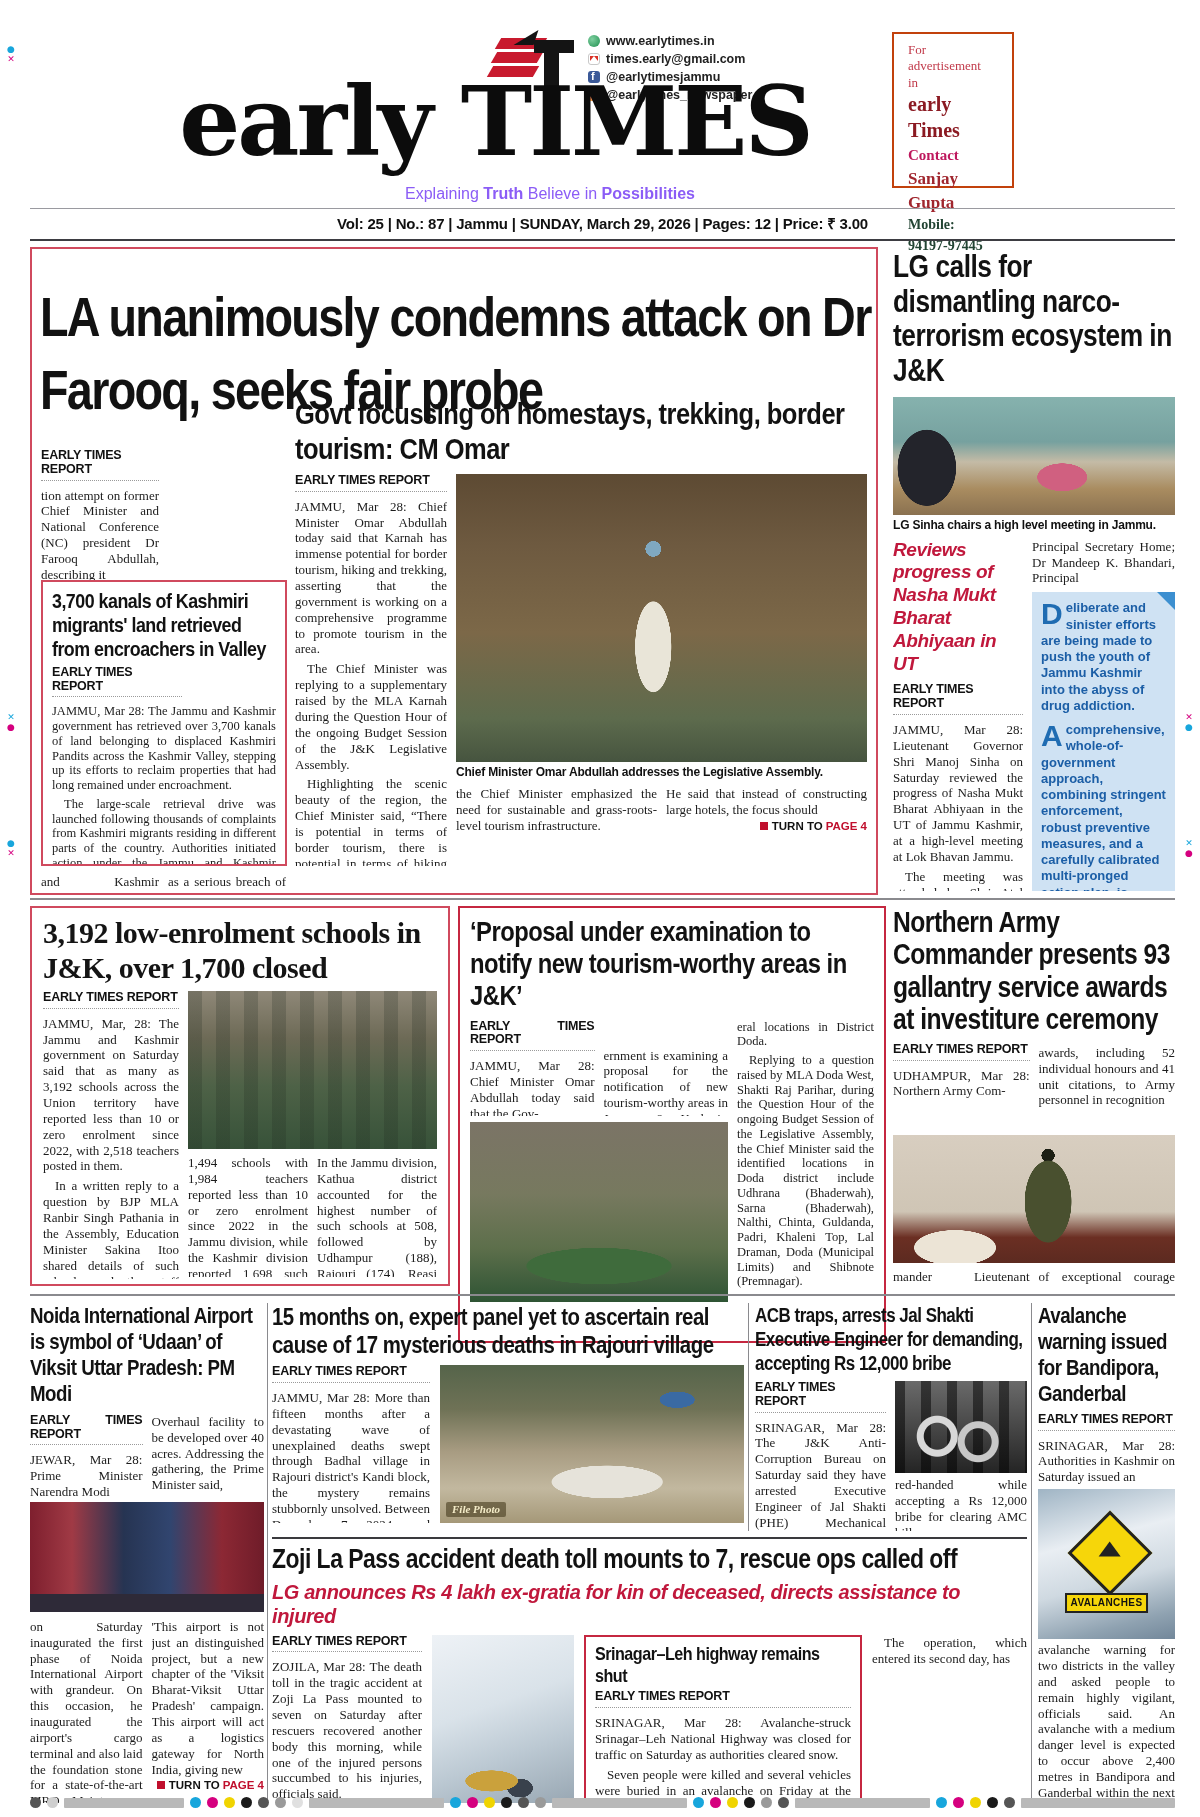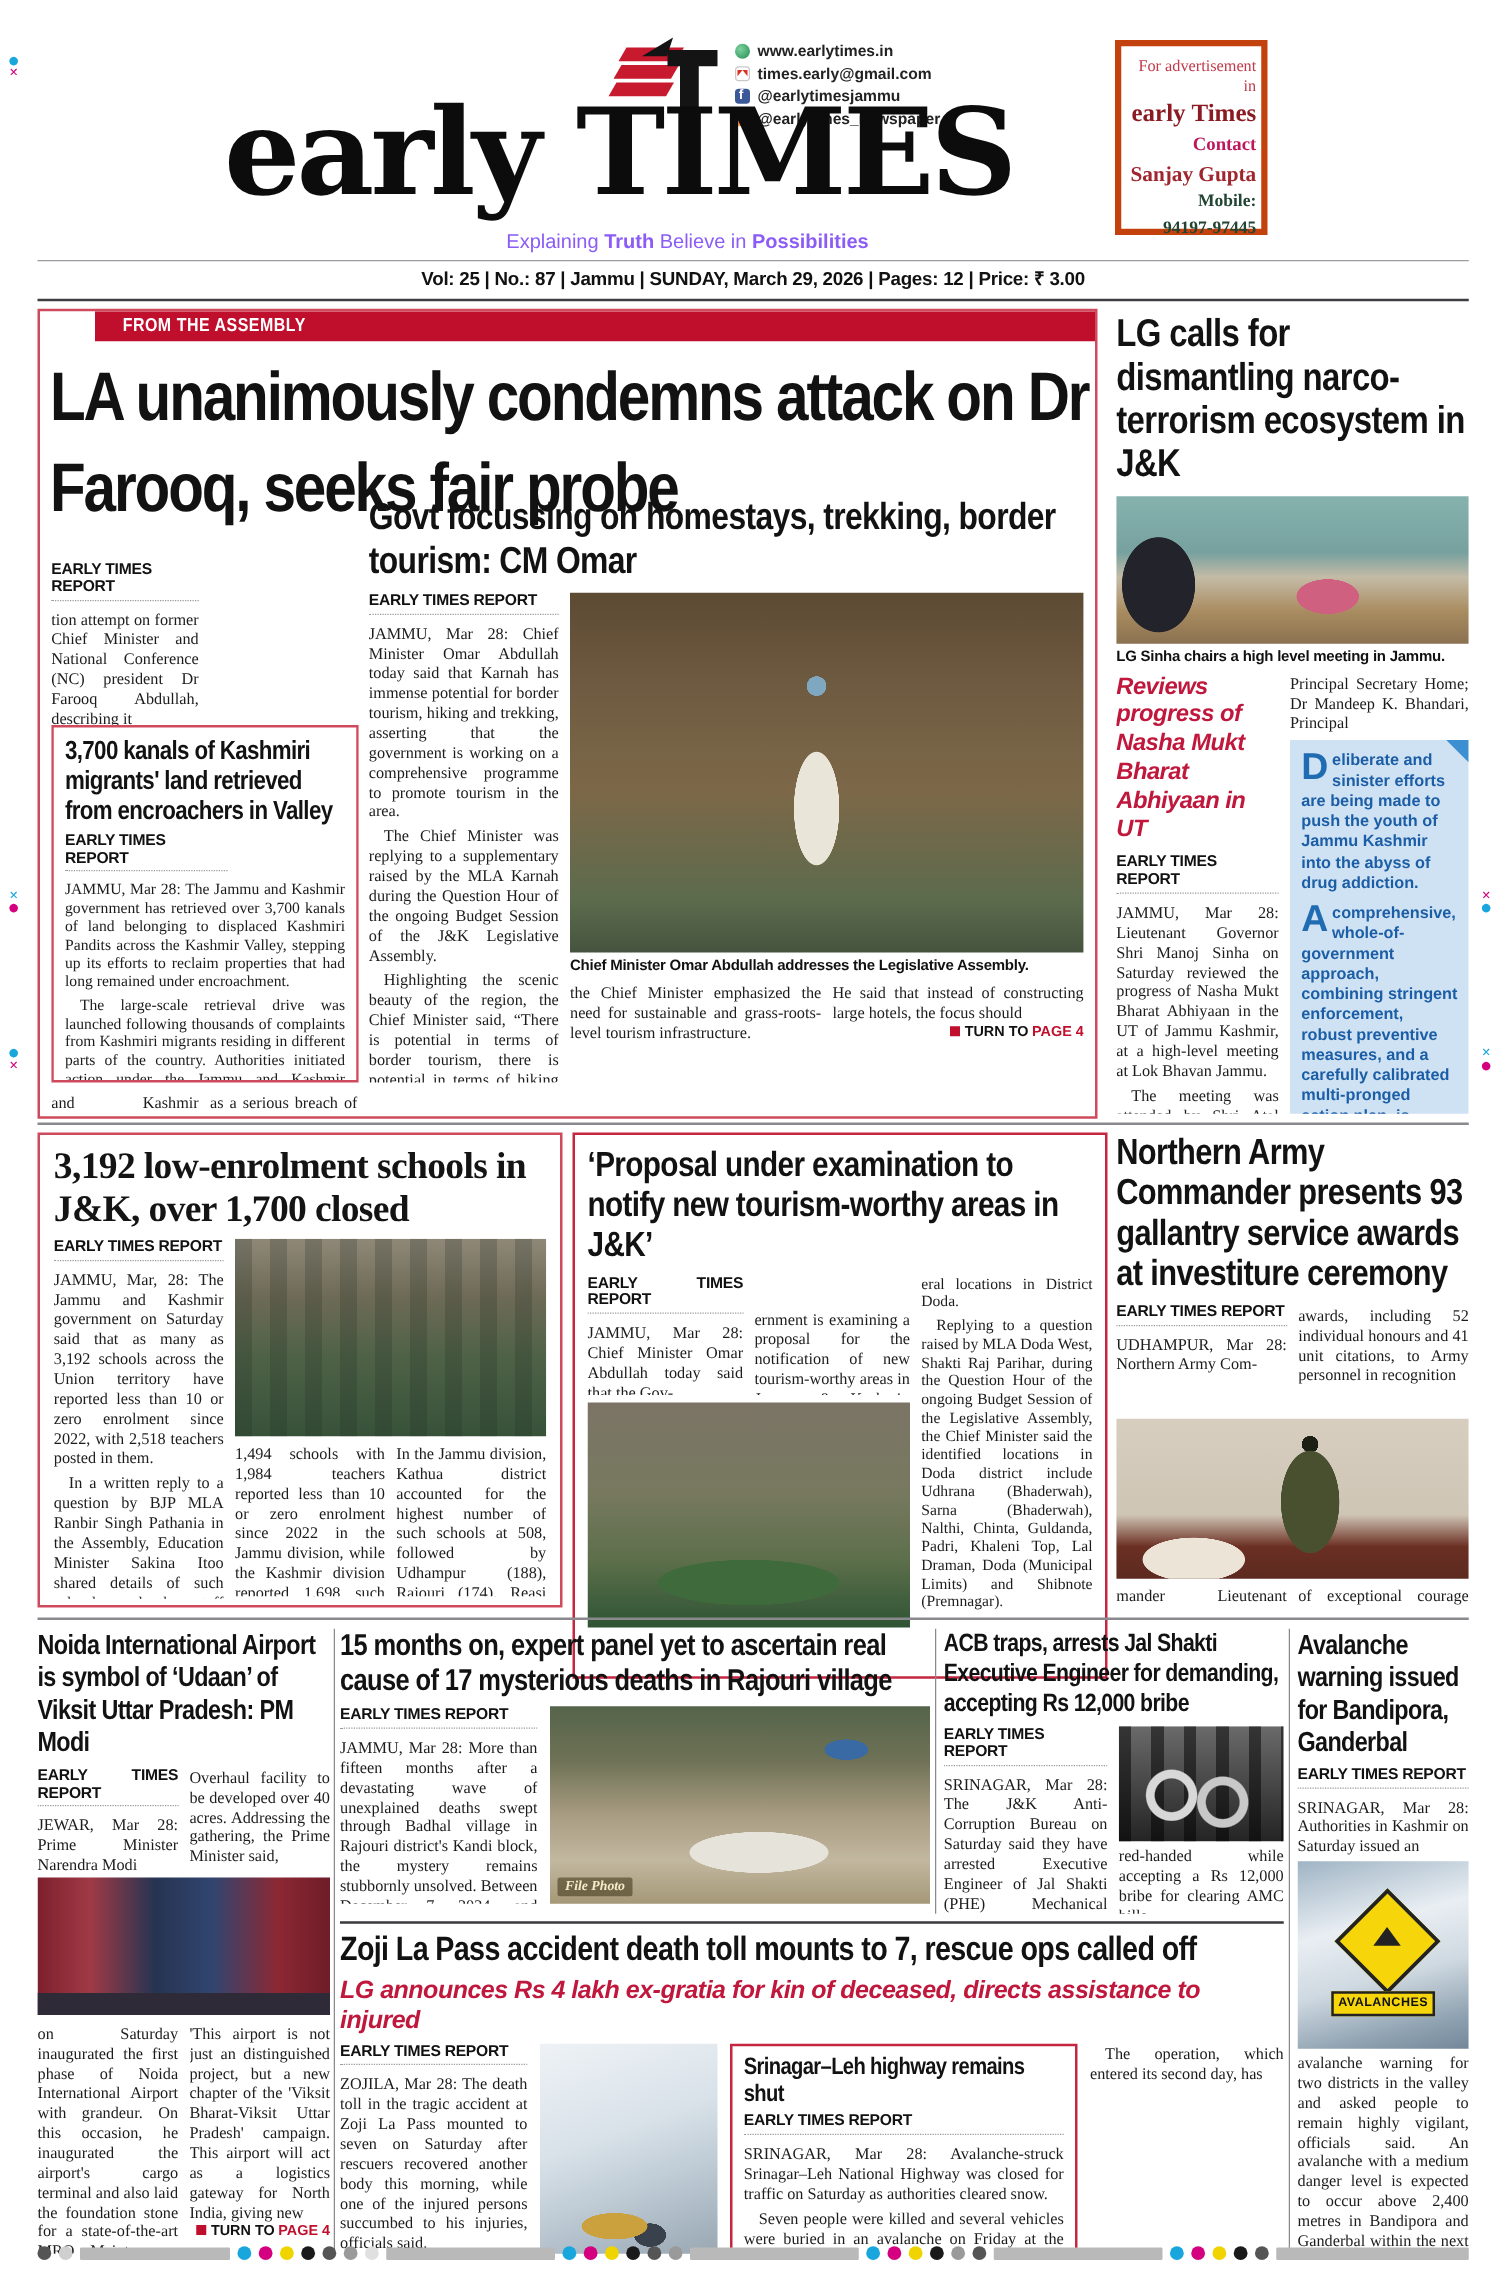"For advertisement" .adbox { border: 5px solid #c2410c -> 2px solid #c2410c; padding: 8px 4px -> 8px 14px; text-align: right -> left }
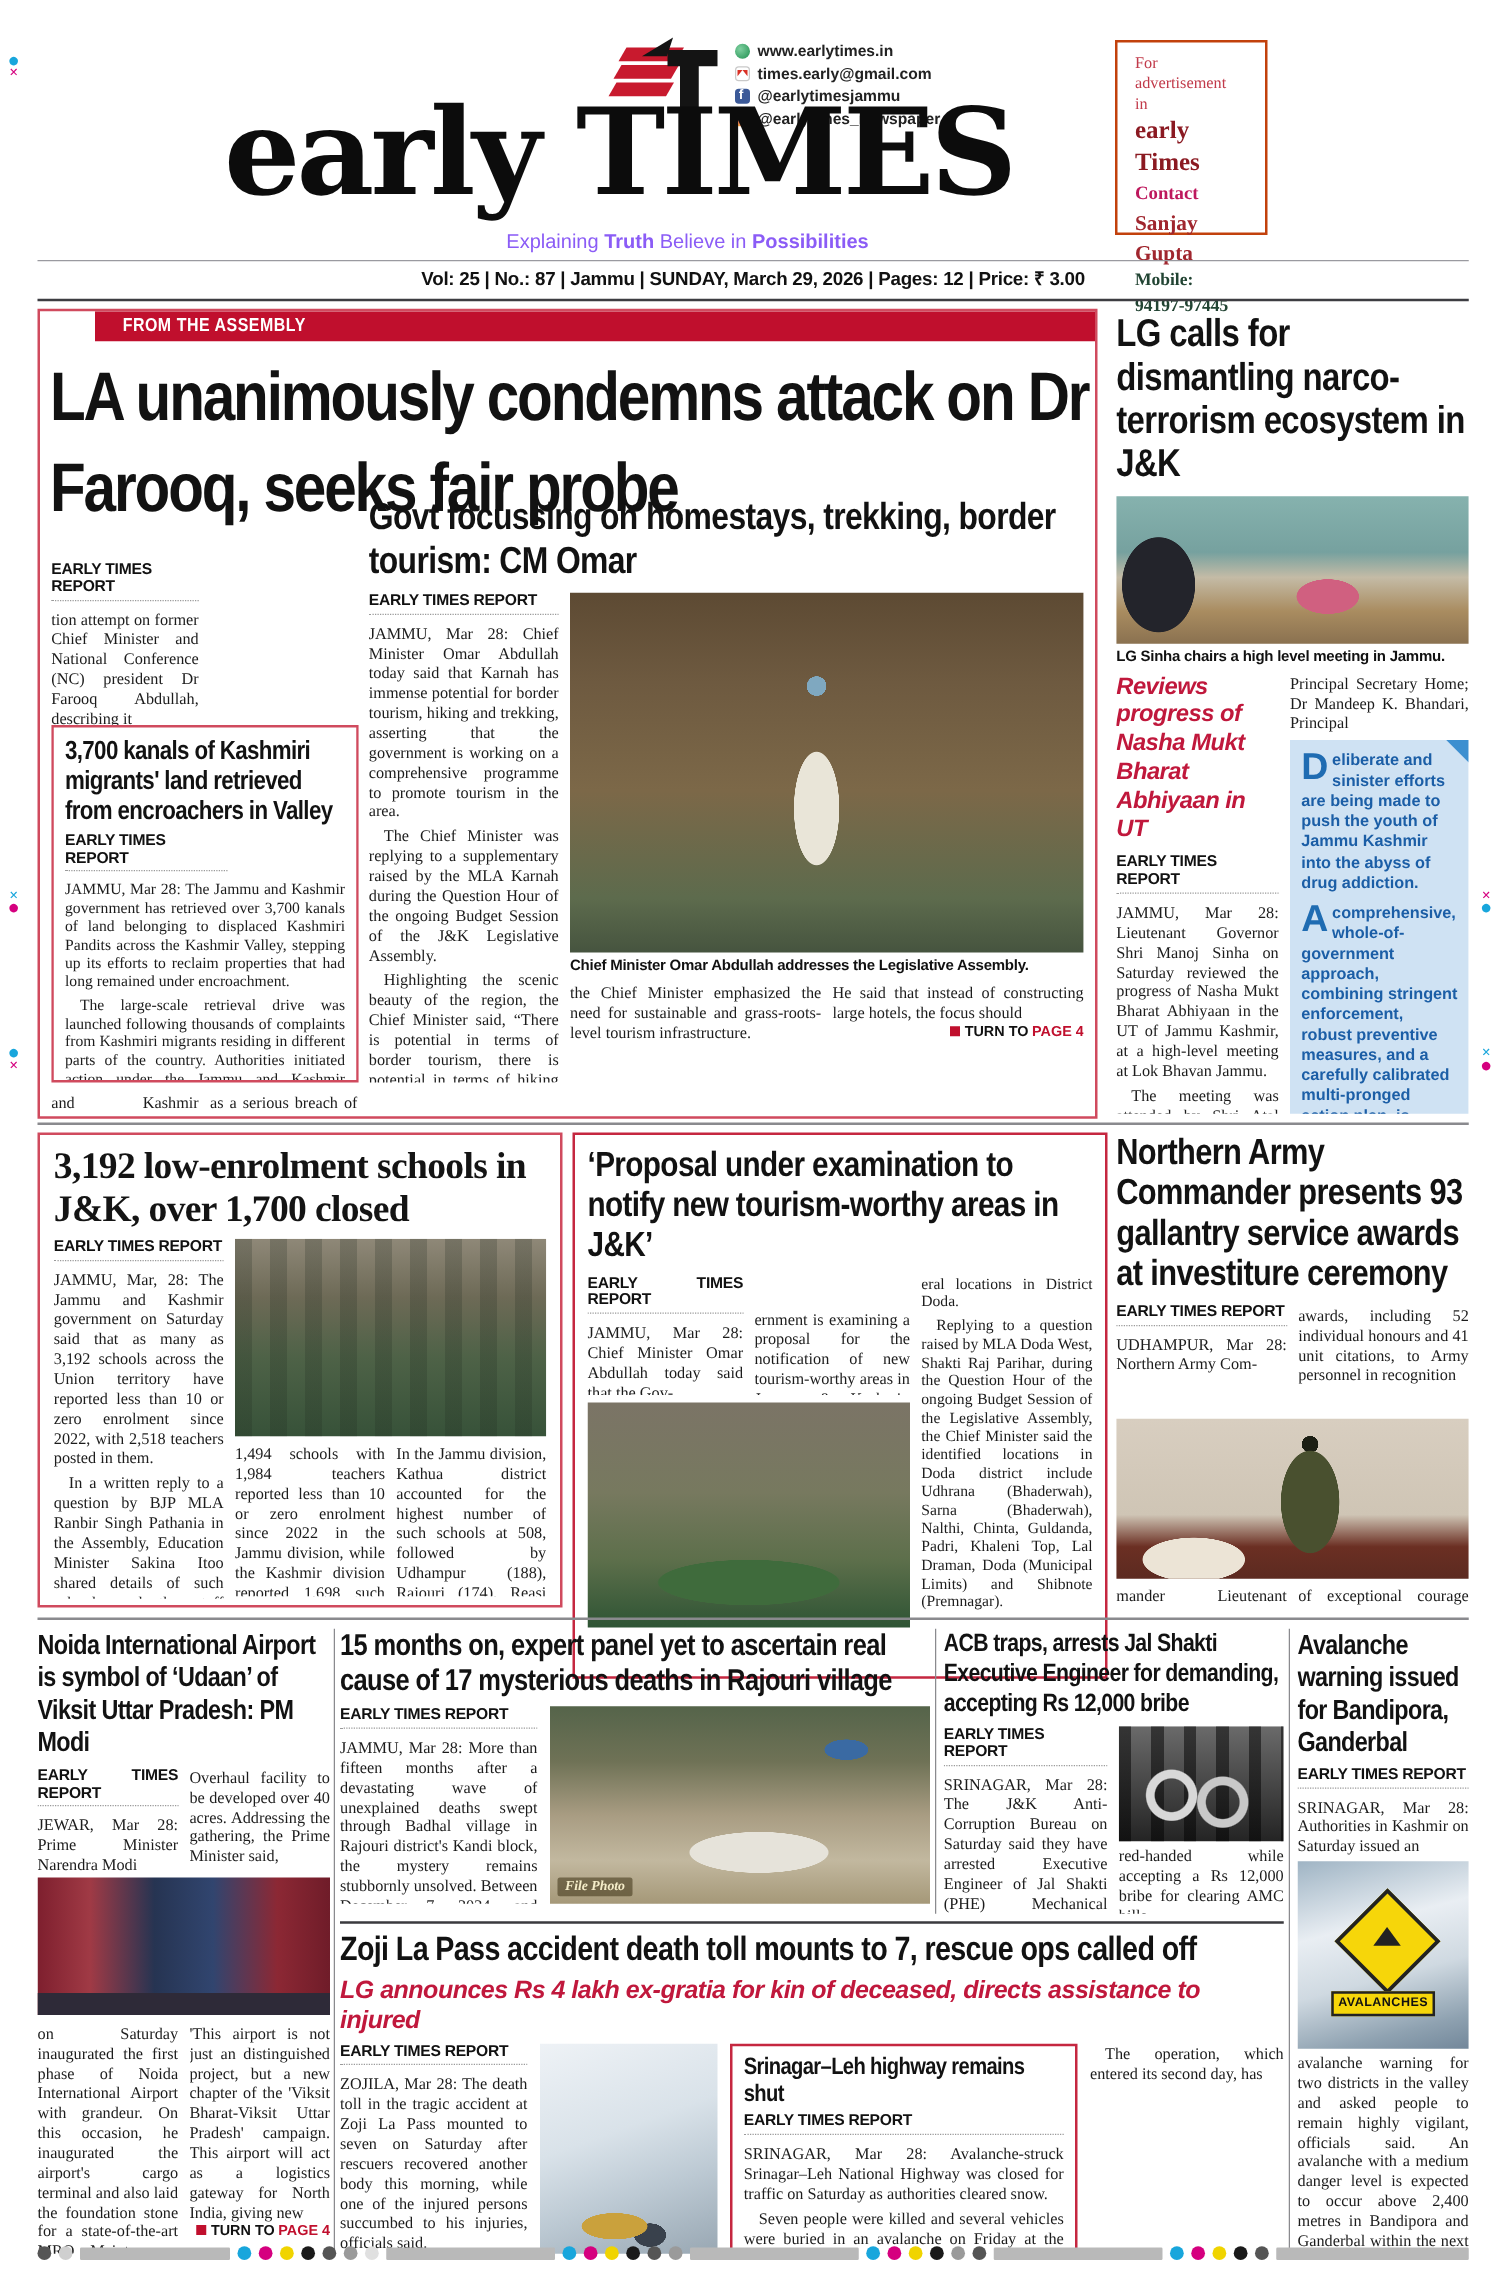"FROM THE ASSEMBLY" div.kicker { html: <div> <span>FROM THE ASSEMBLY</span> </div> -> none }
